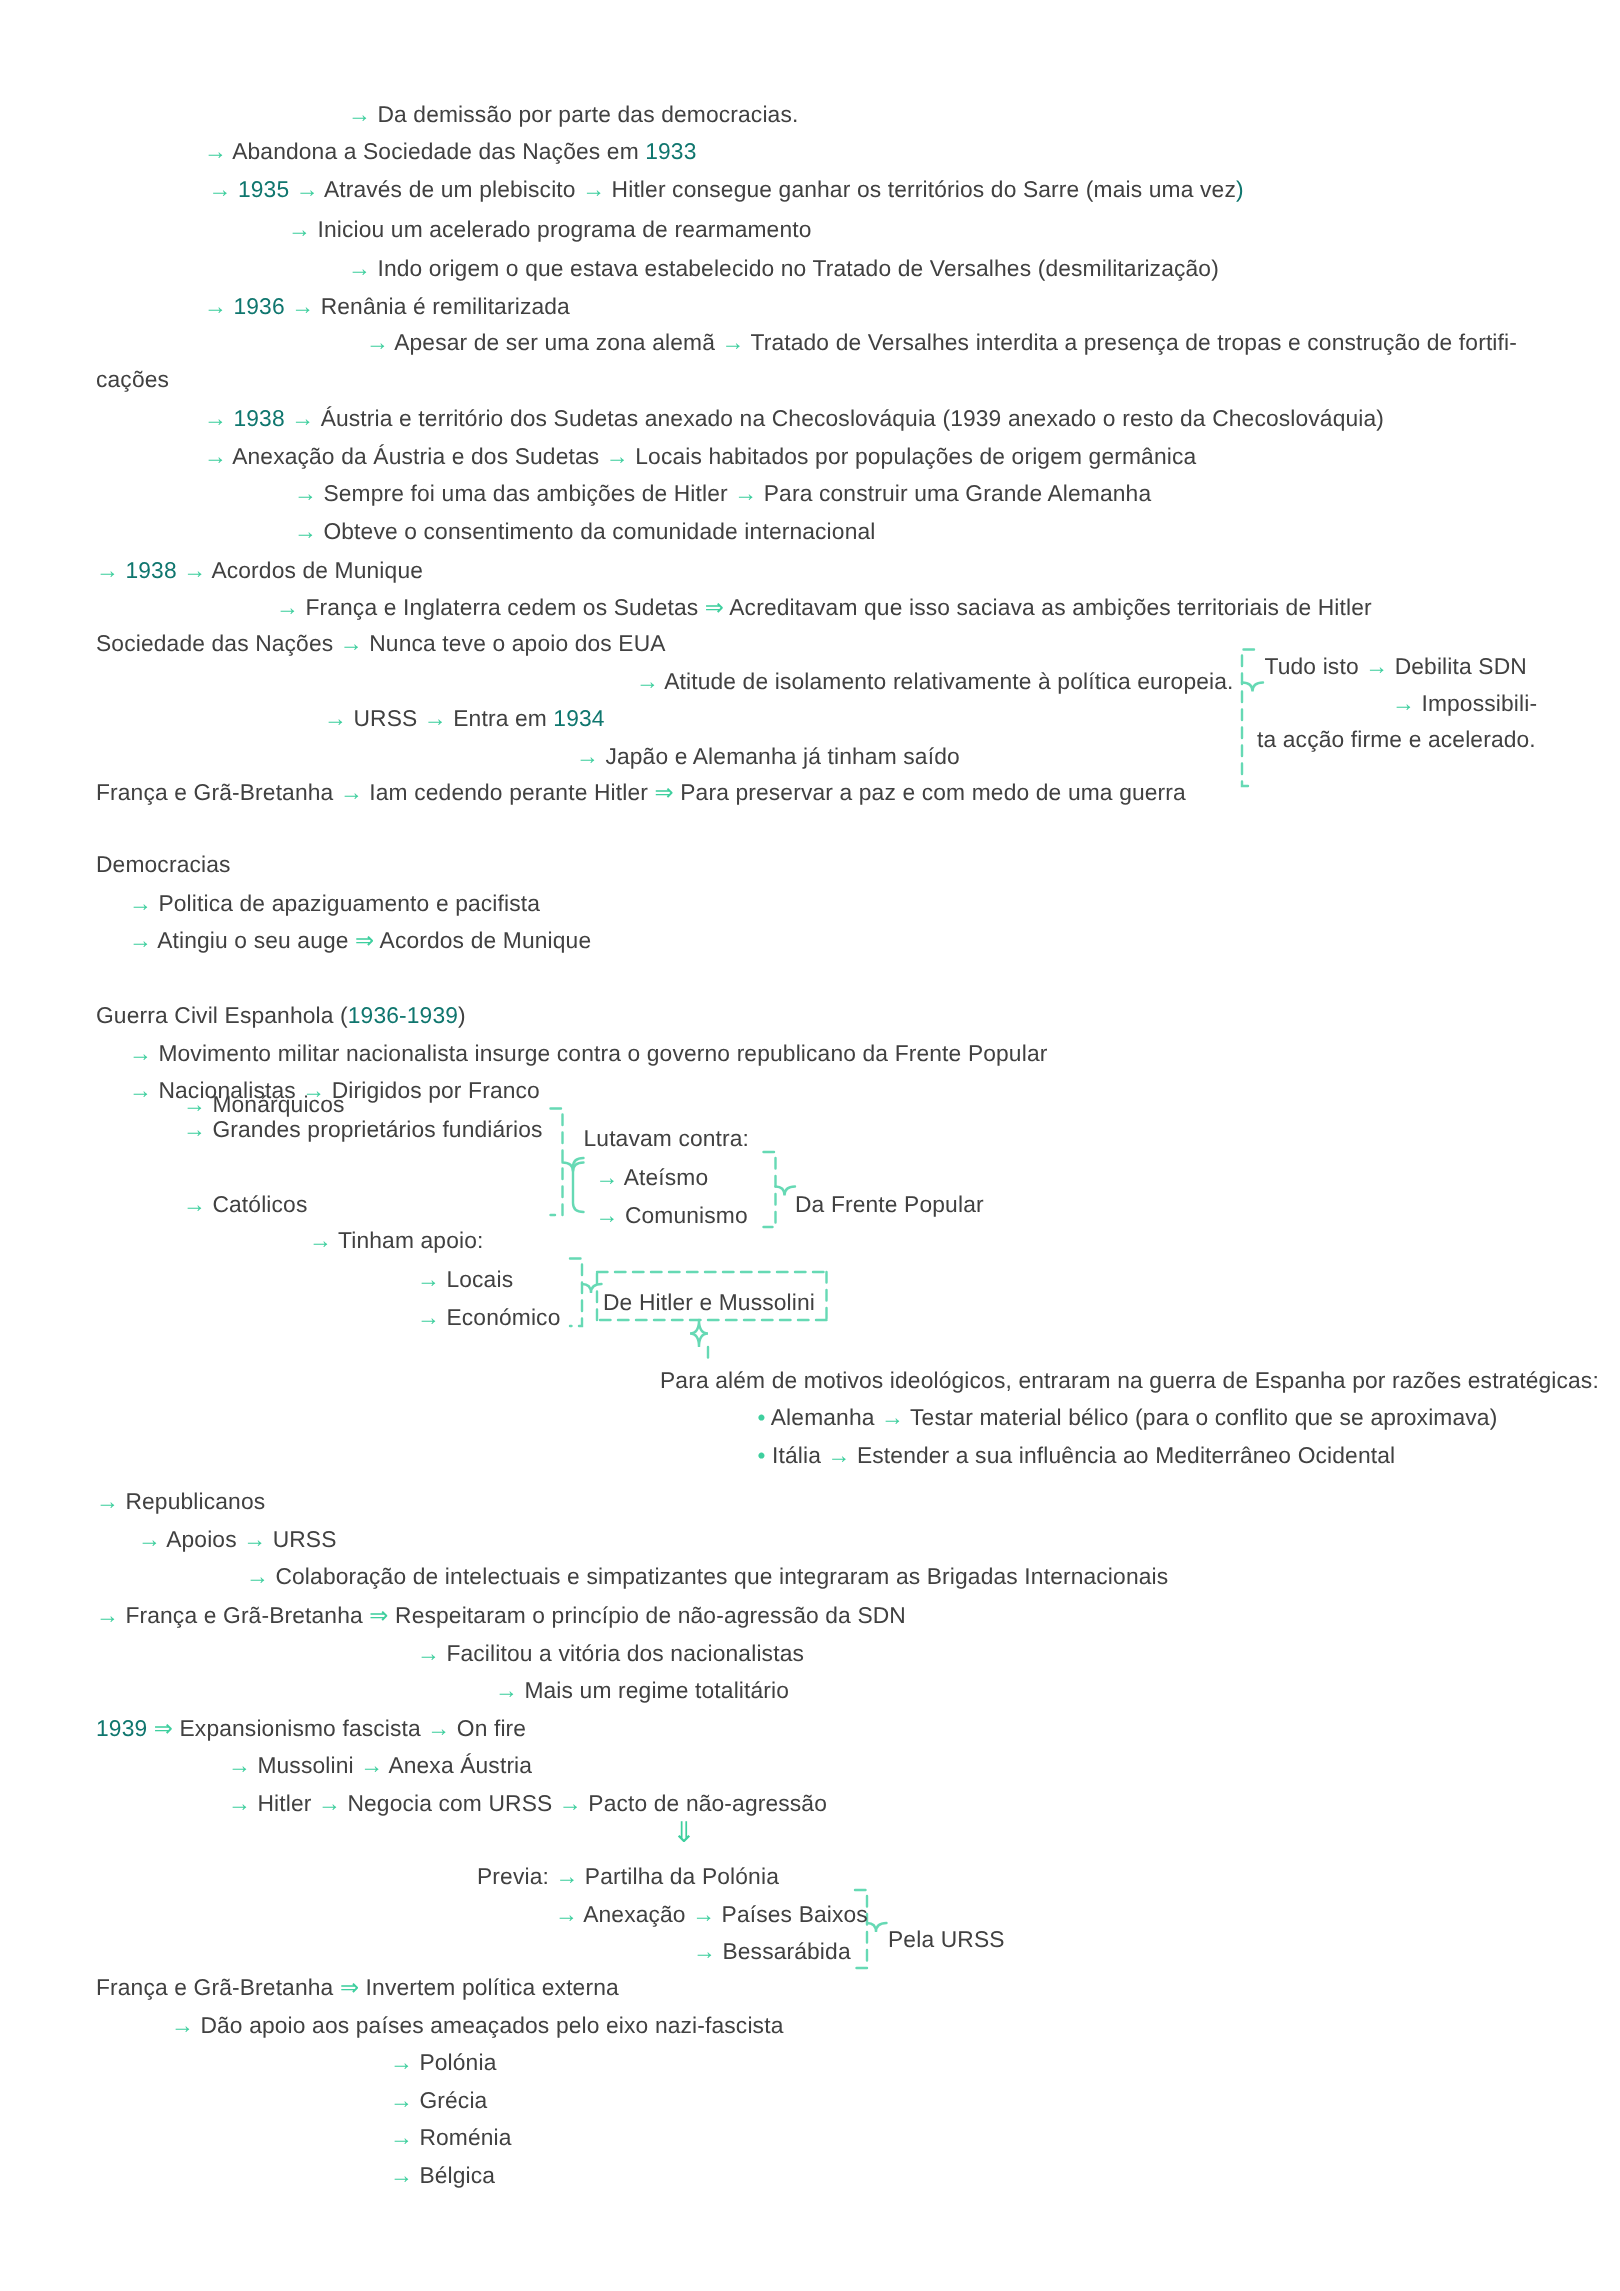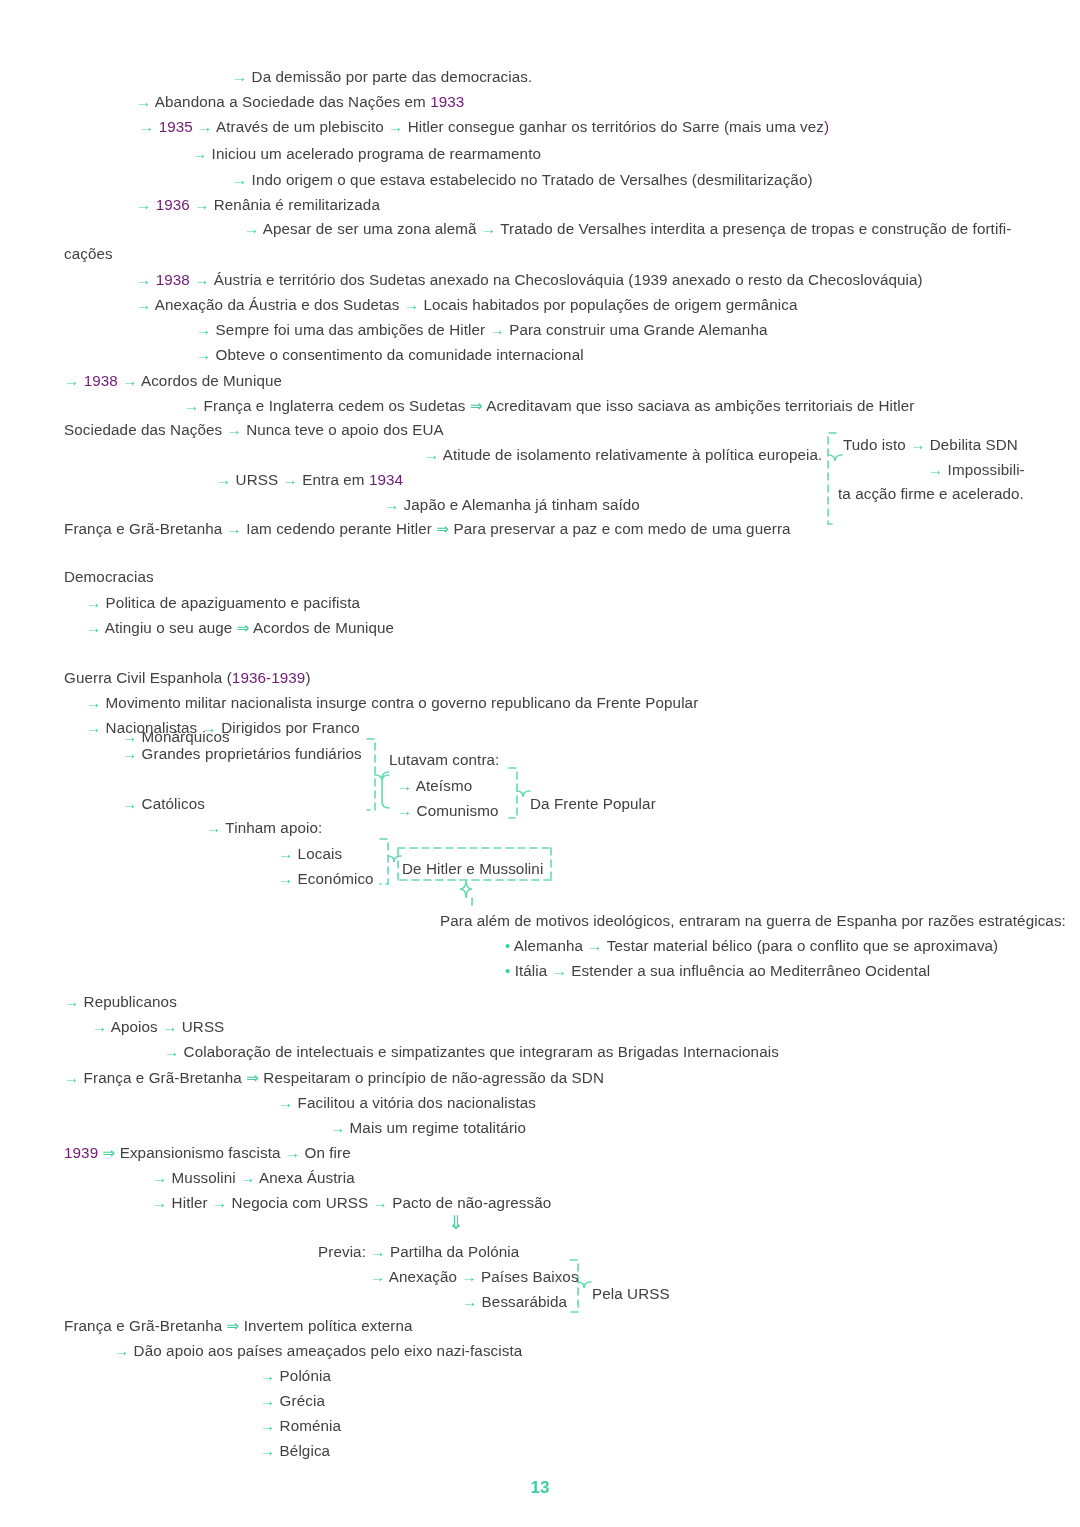"1933" .yr { color: #701a75 -> #0f766e }
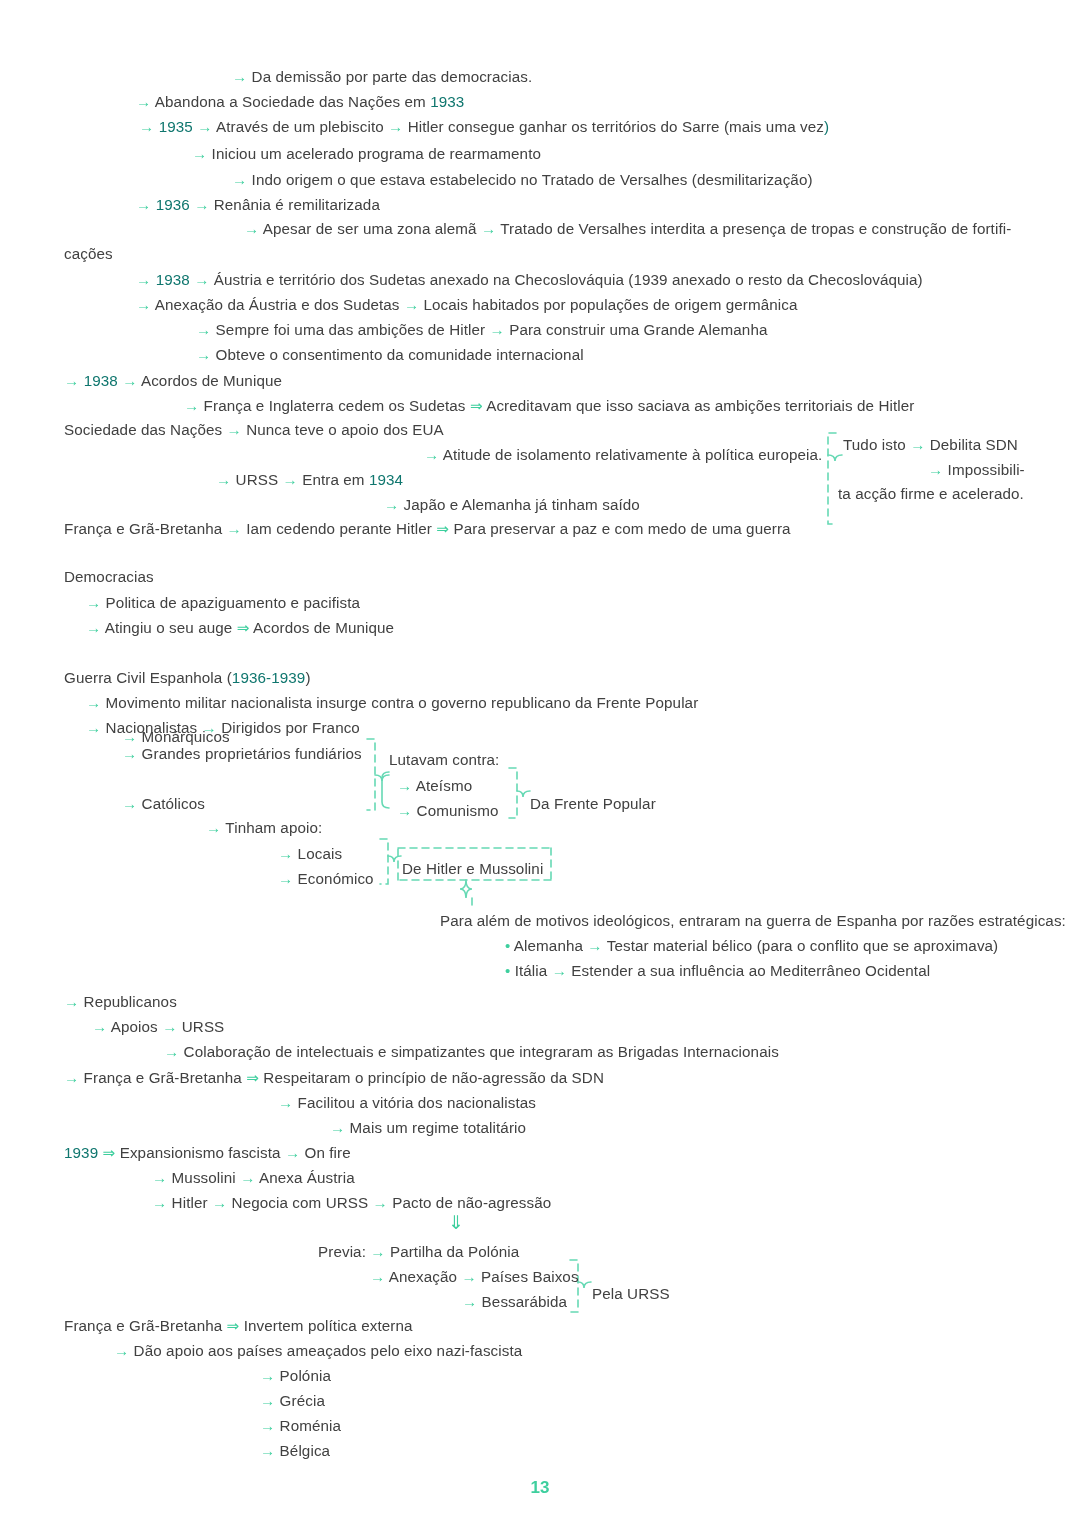"13" div.pageno { html: <div>13</div> -> none }
